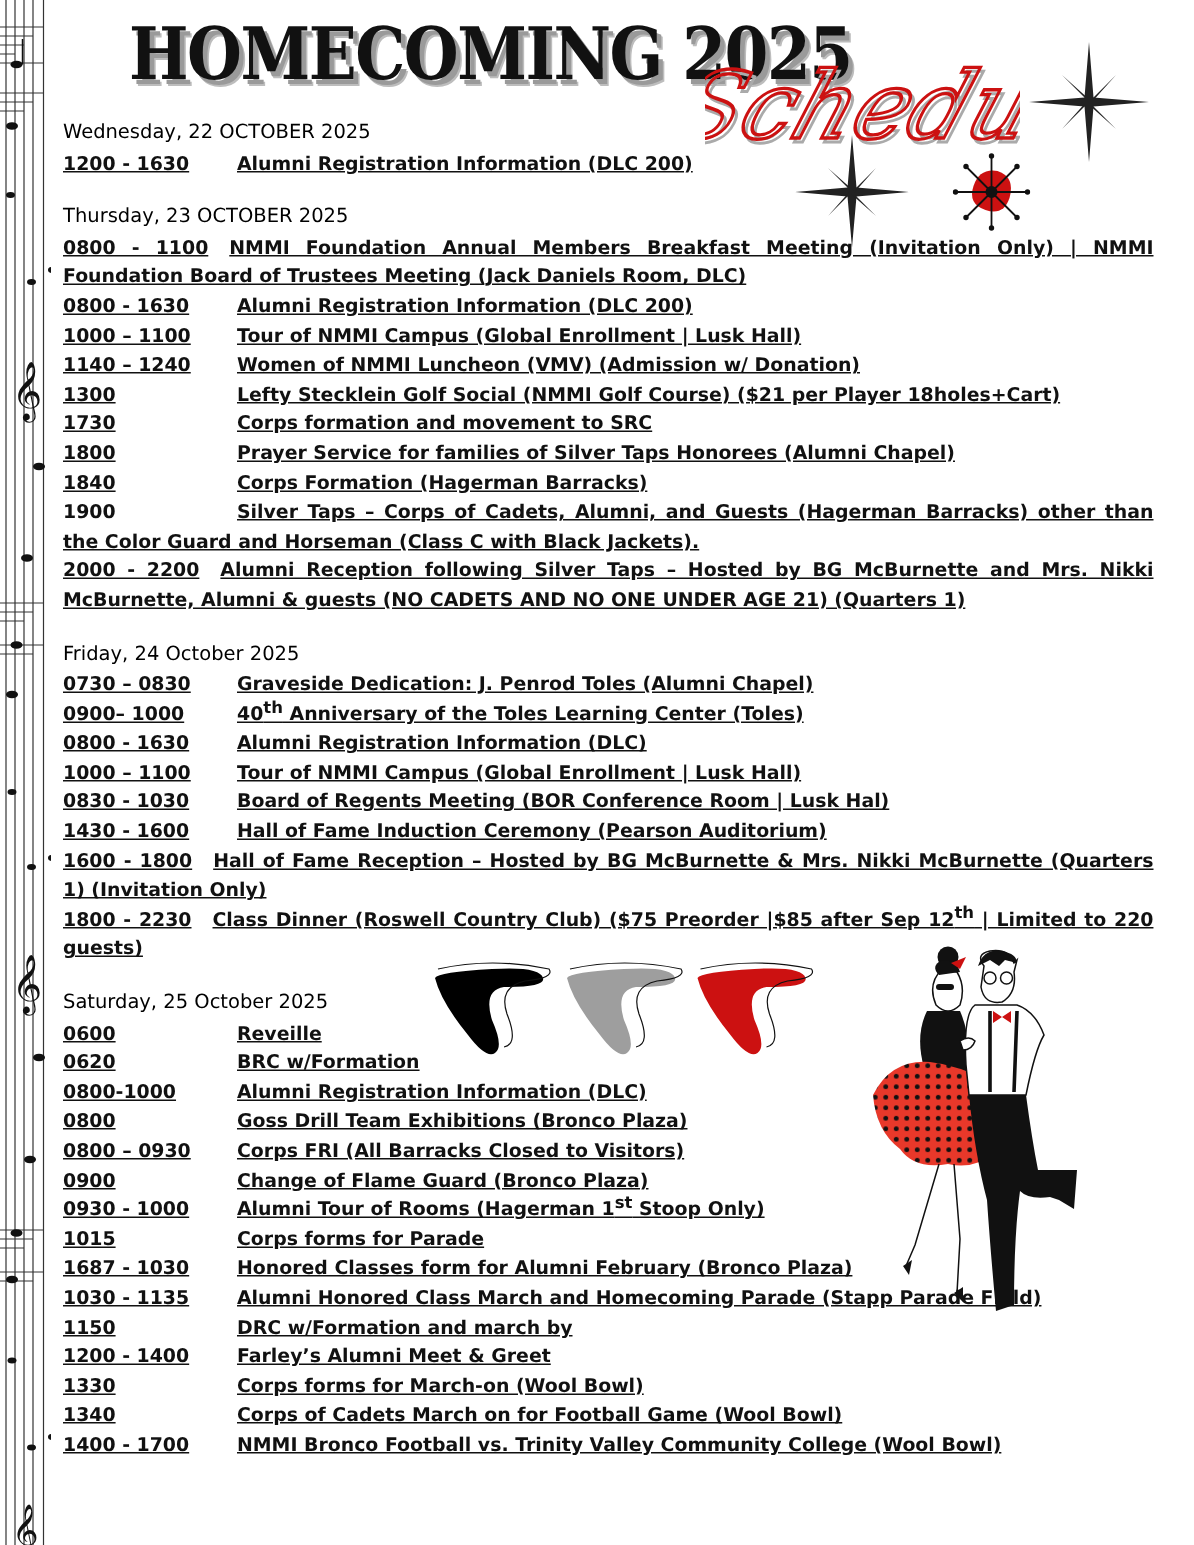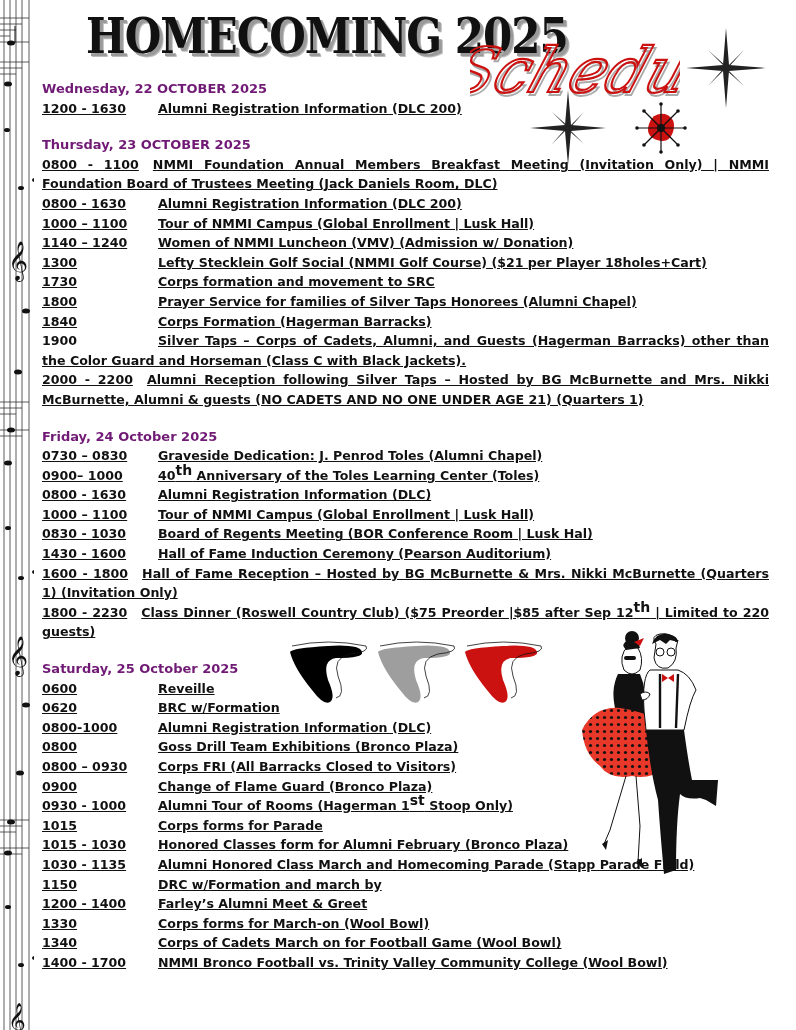"Wednesday, 22 OCTOBER 2025" .day-head { color: #701a75 -> #000000; font-weight: bold -> normal }
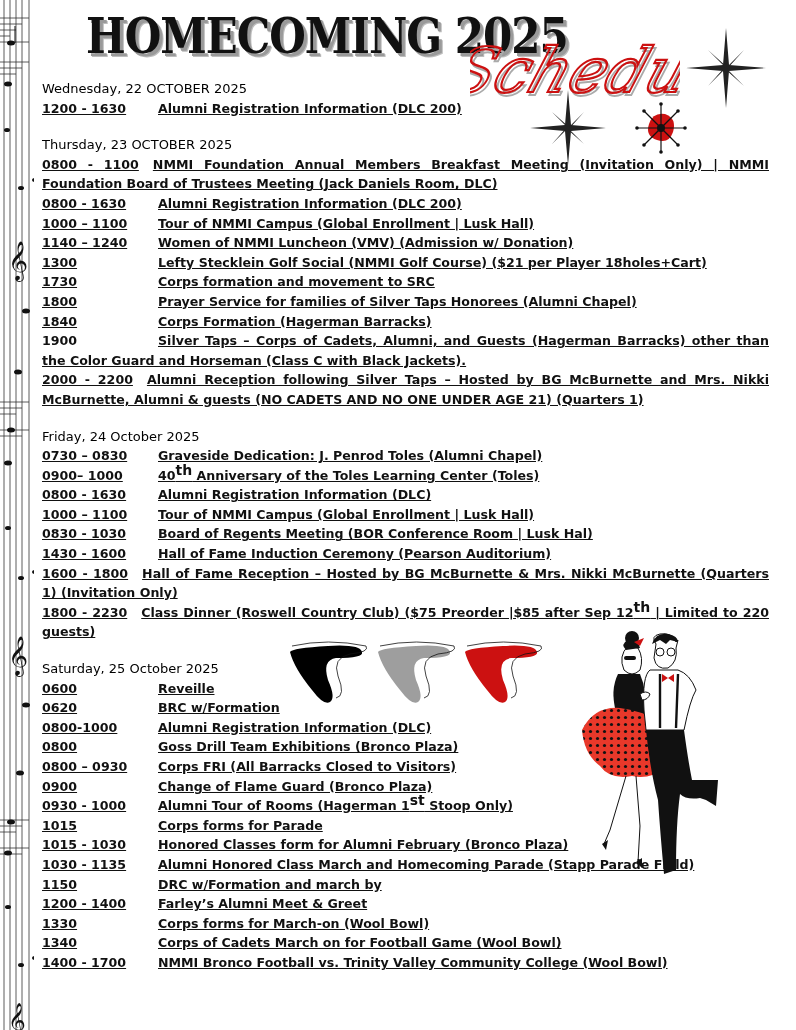"th" sup { font-size: 14px -> 11px }
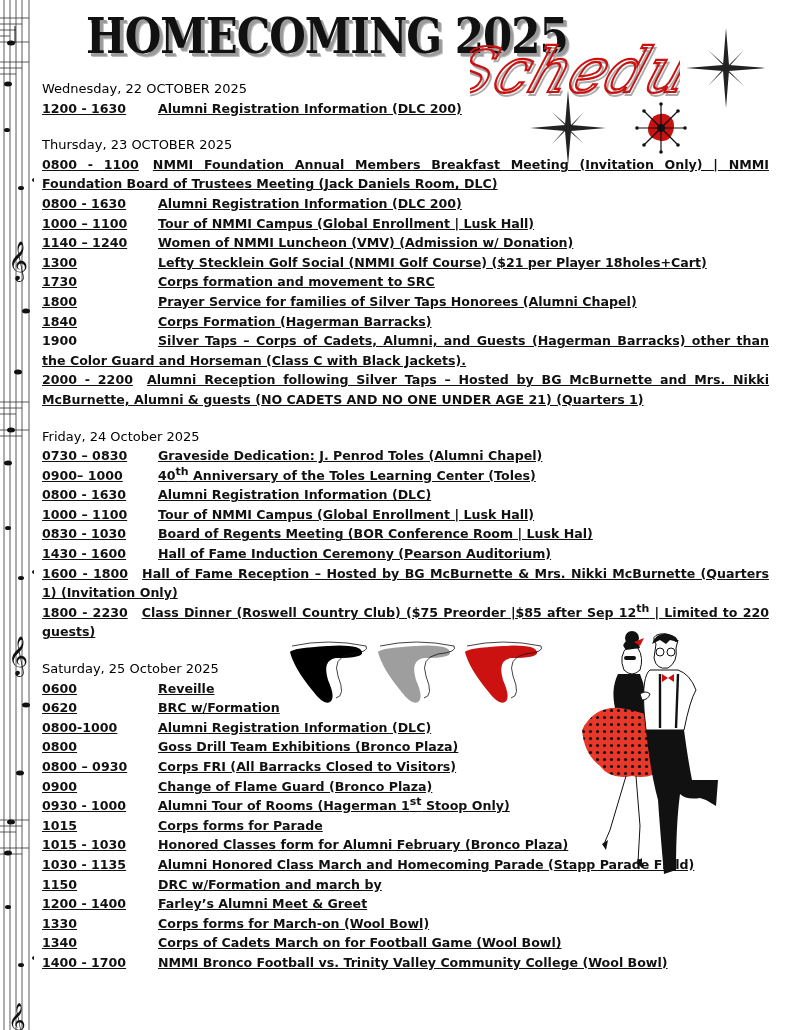"1015 - 1030" span.time { text: 1015 -> 1687 }
